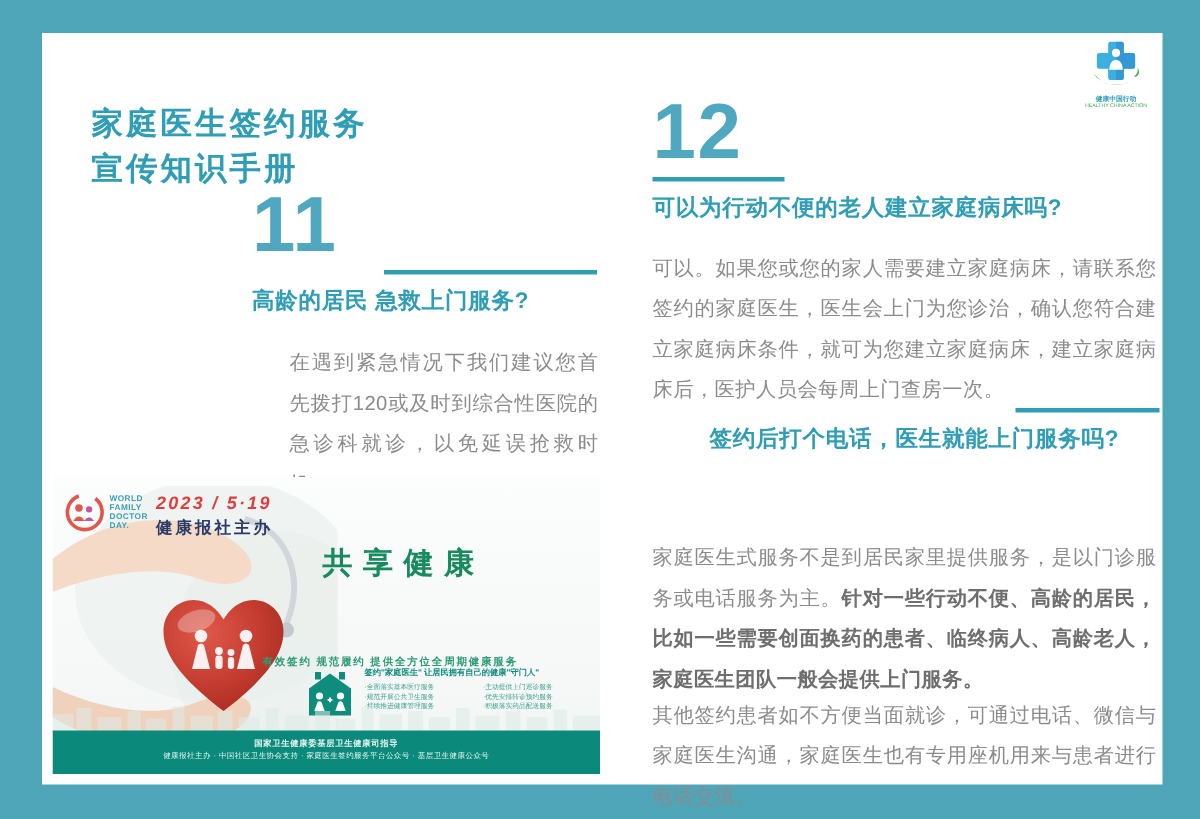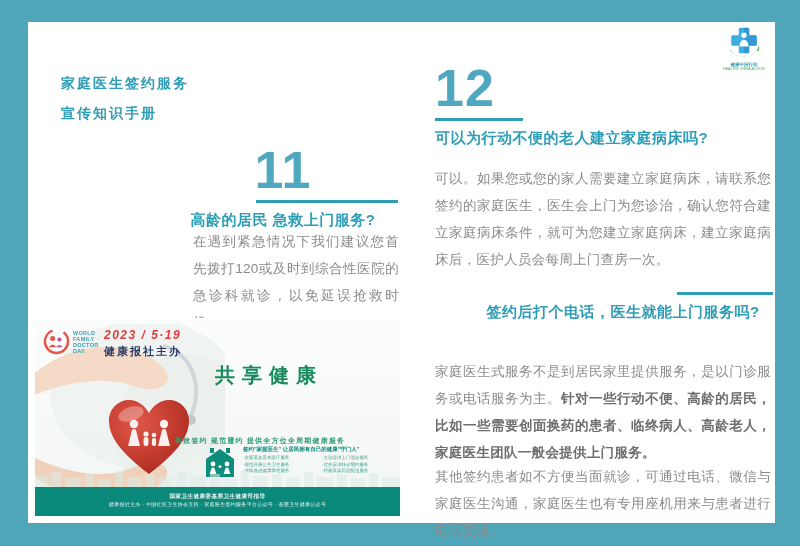"家庭医生签约服务" .booklet-title { font-size: 14px -> 21px }
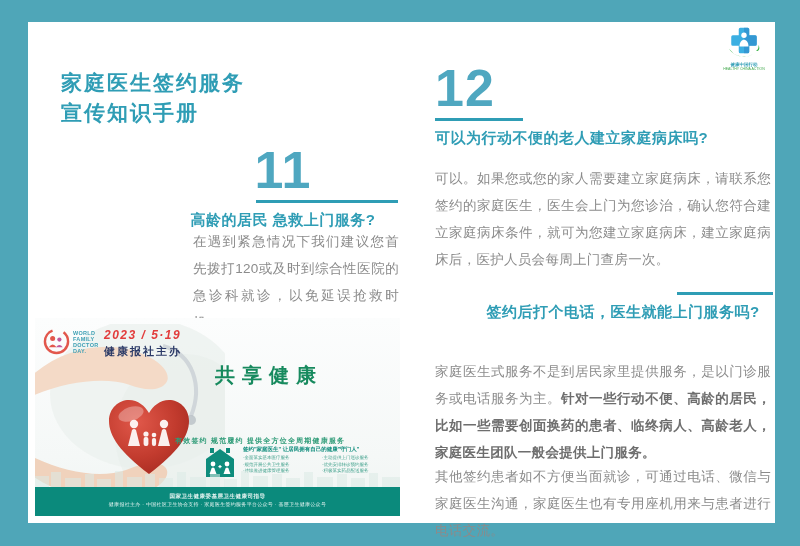"11" .alignR { margin-top: 20px -> none; text-align: center -> left }
